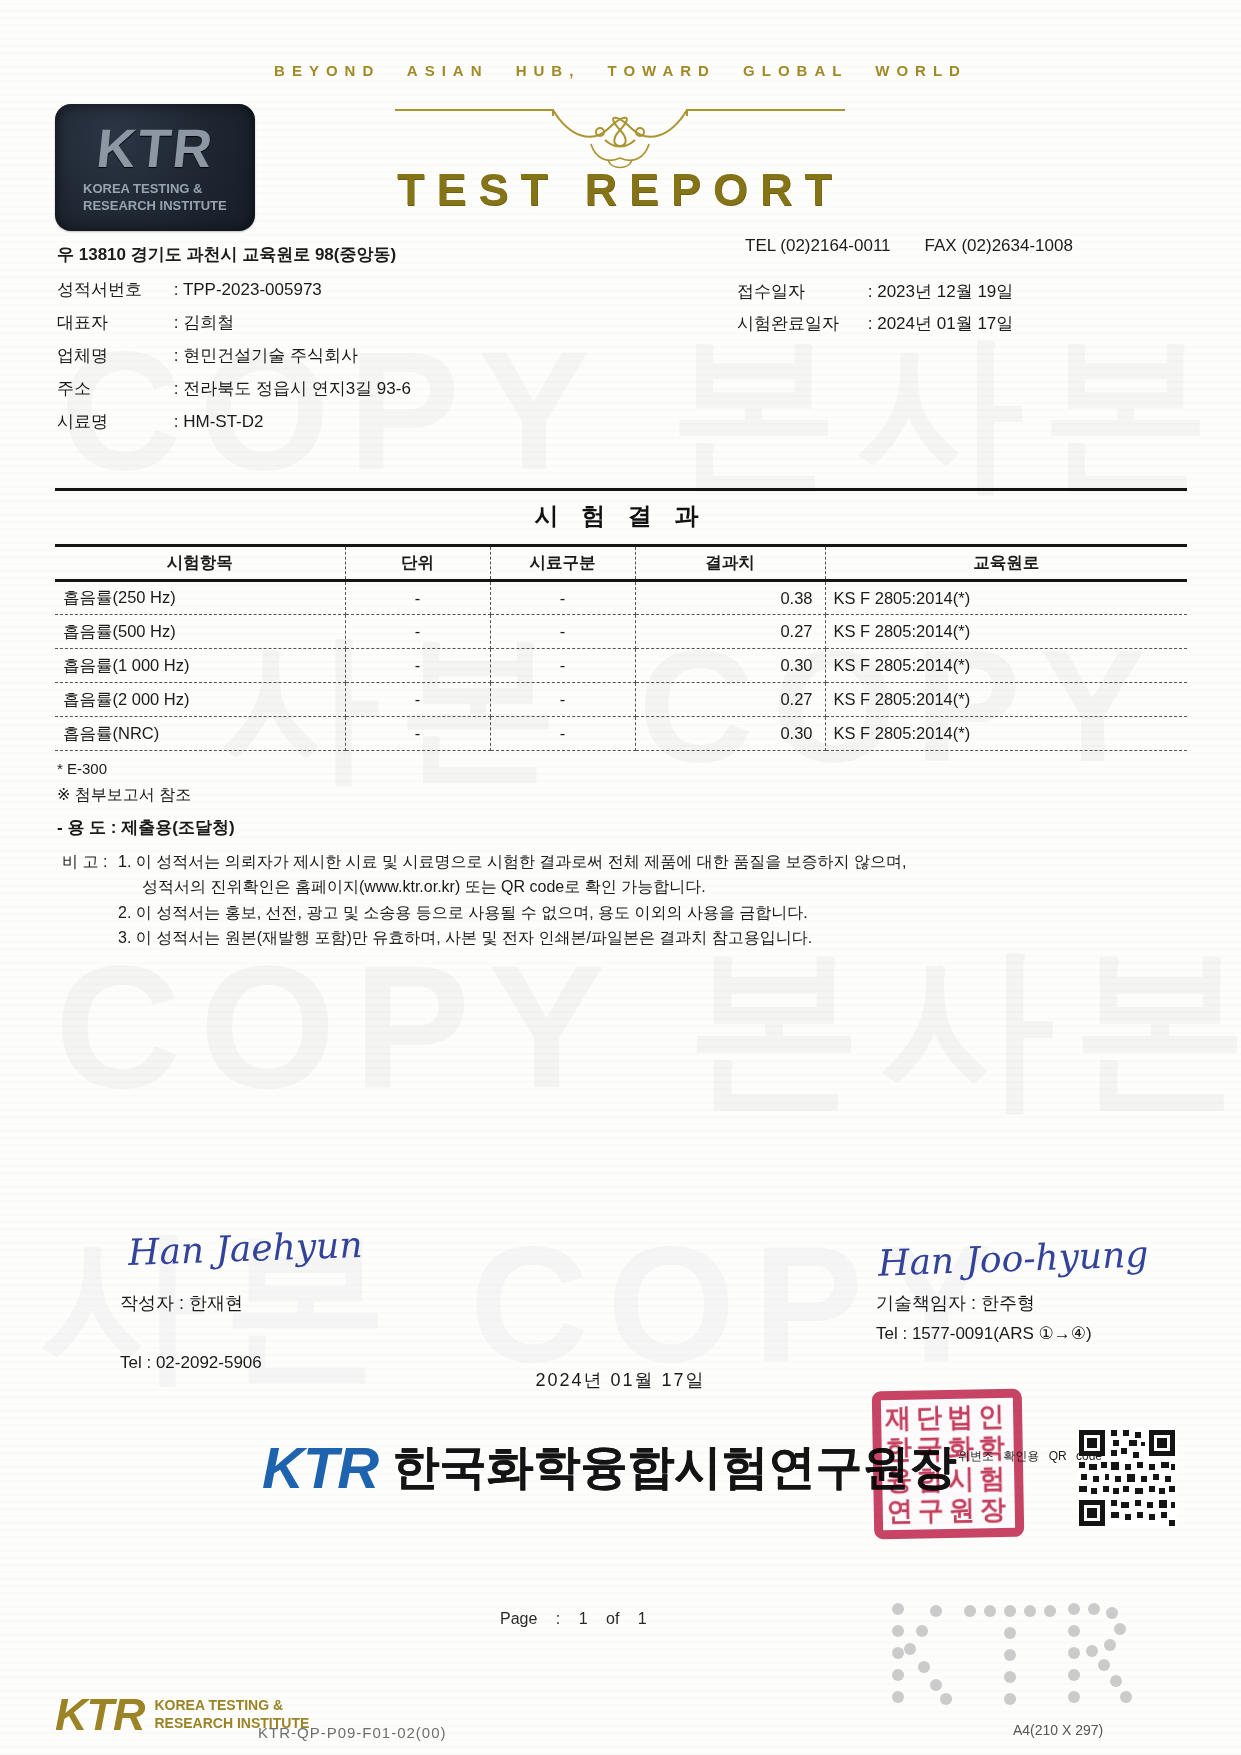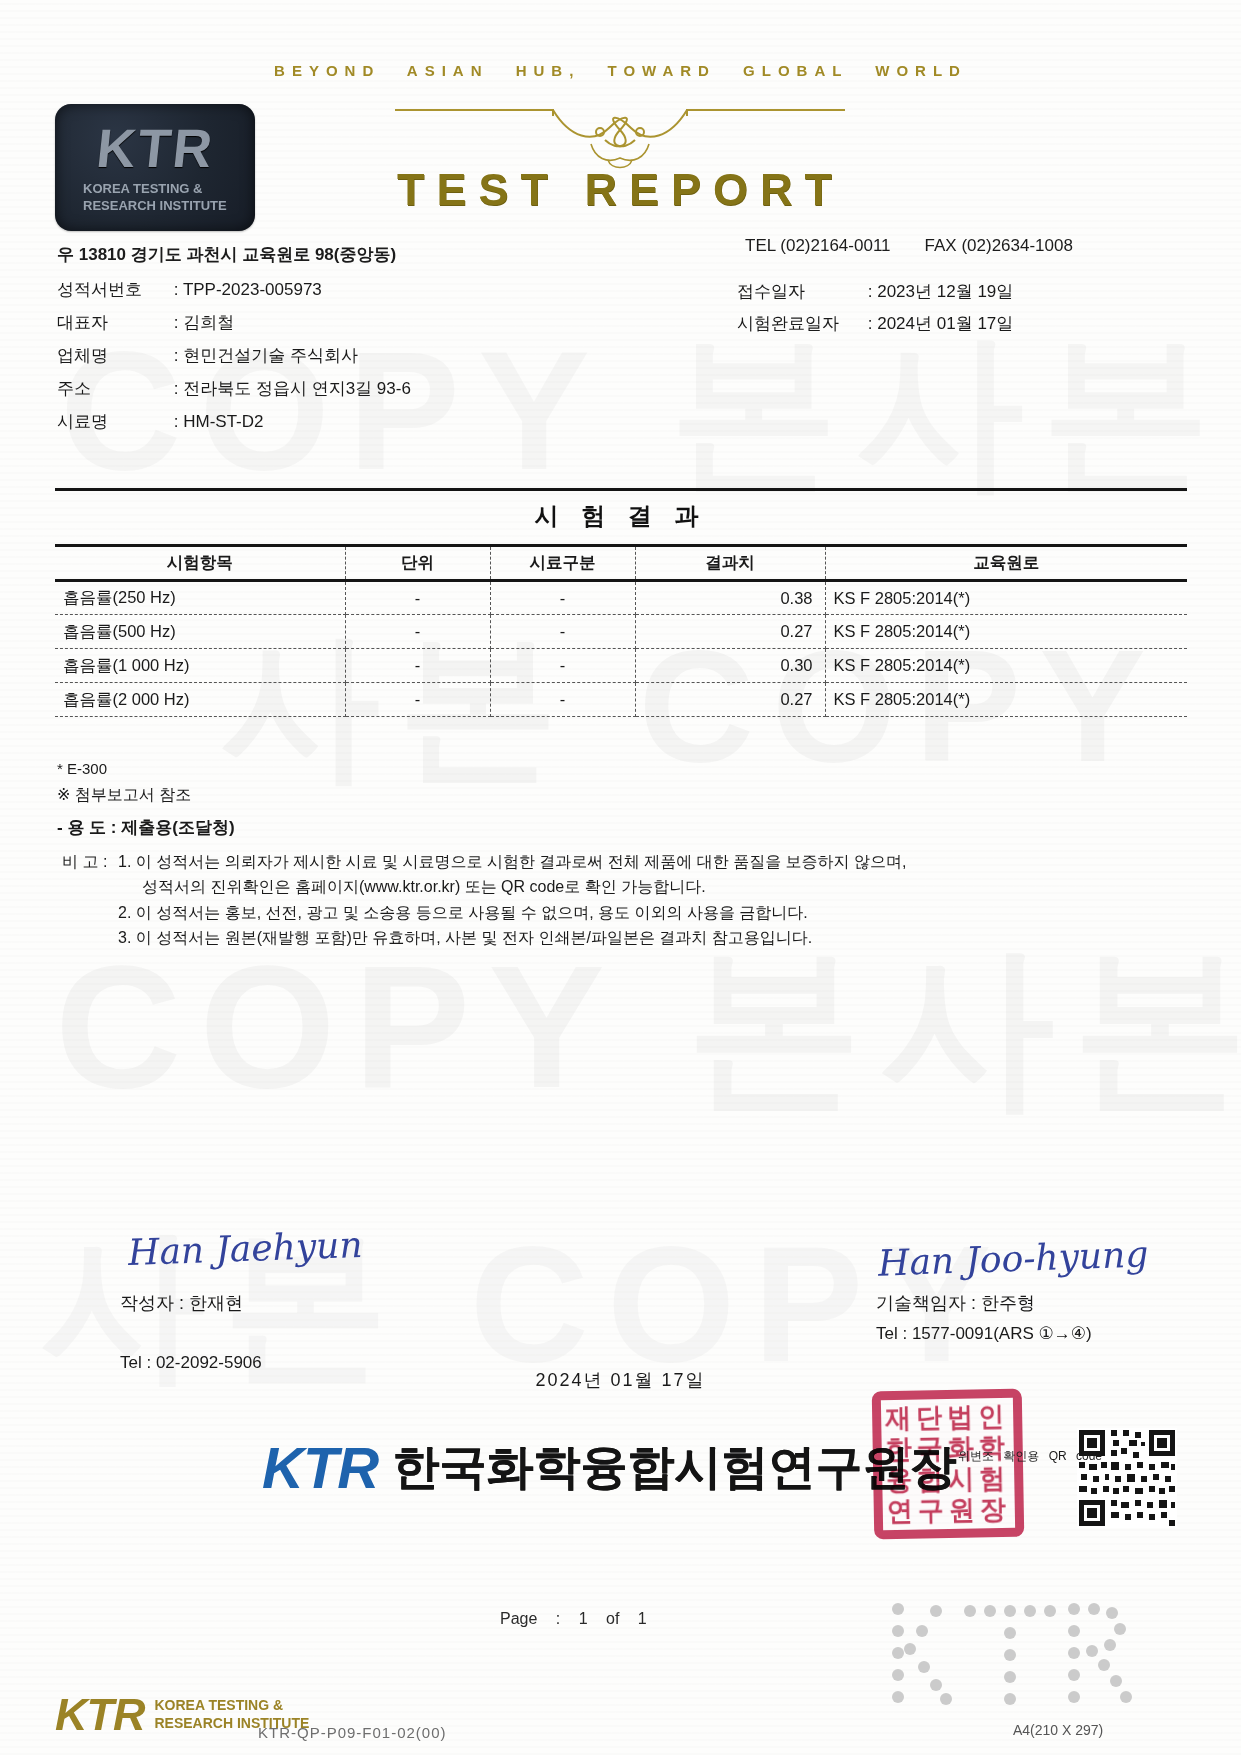"흡음률(NRC)" tr { html: none -> <tr> <td>흡음률(NRC)</td> <td>-</td> <td>-</td> <td>0.30</td> <td>KS F 2805:2014(*)</td> </tr> }
